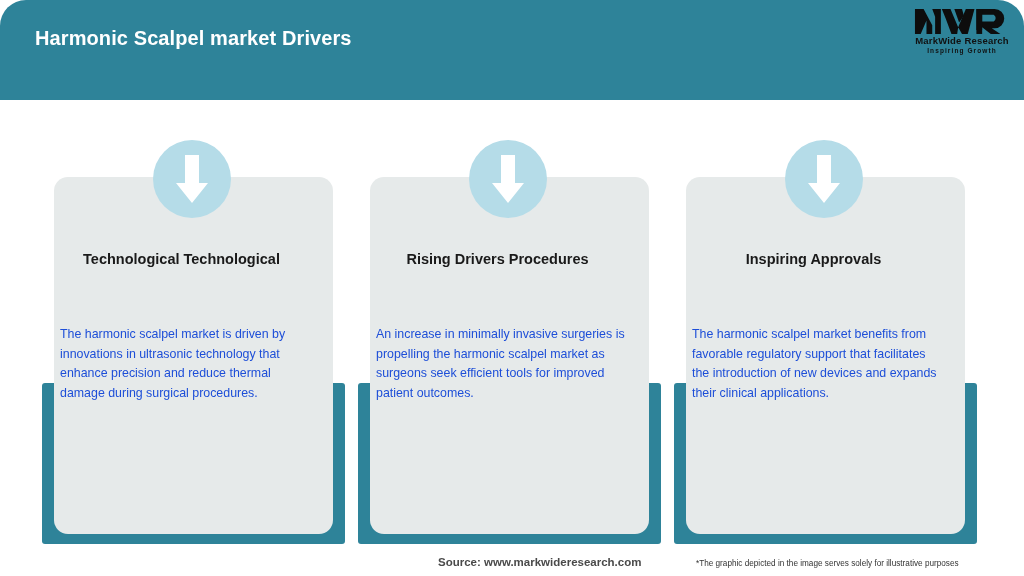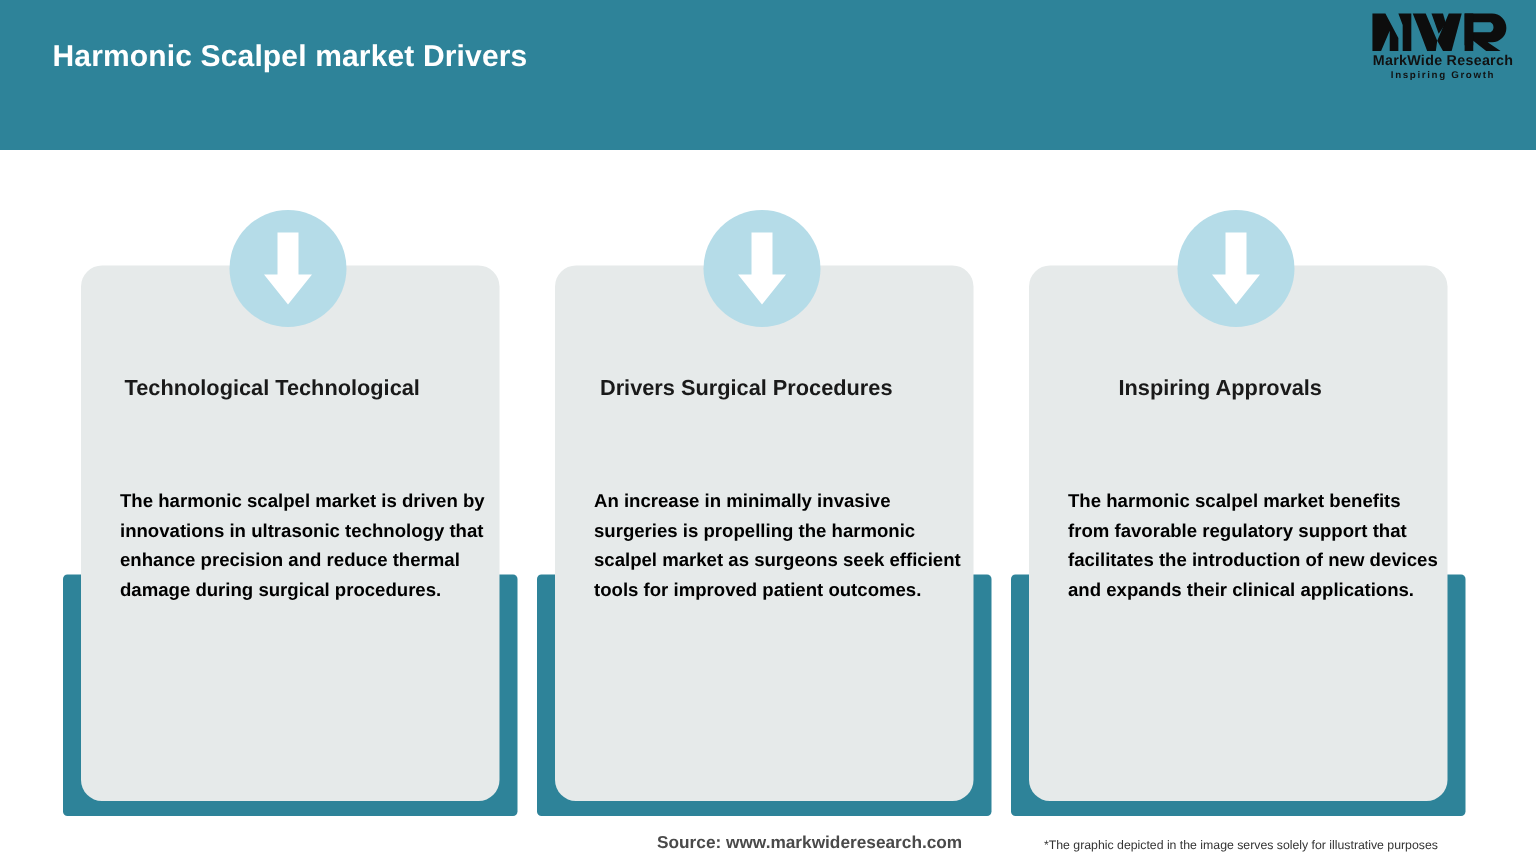"Harmonic Scalpel market Drivers" #canvas { border-radius: none -> 26px }
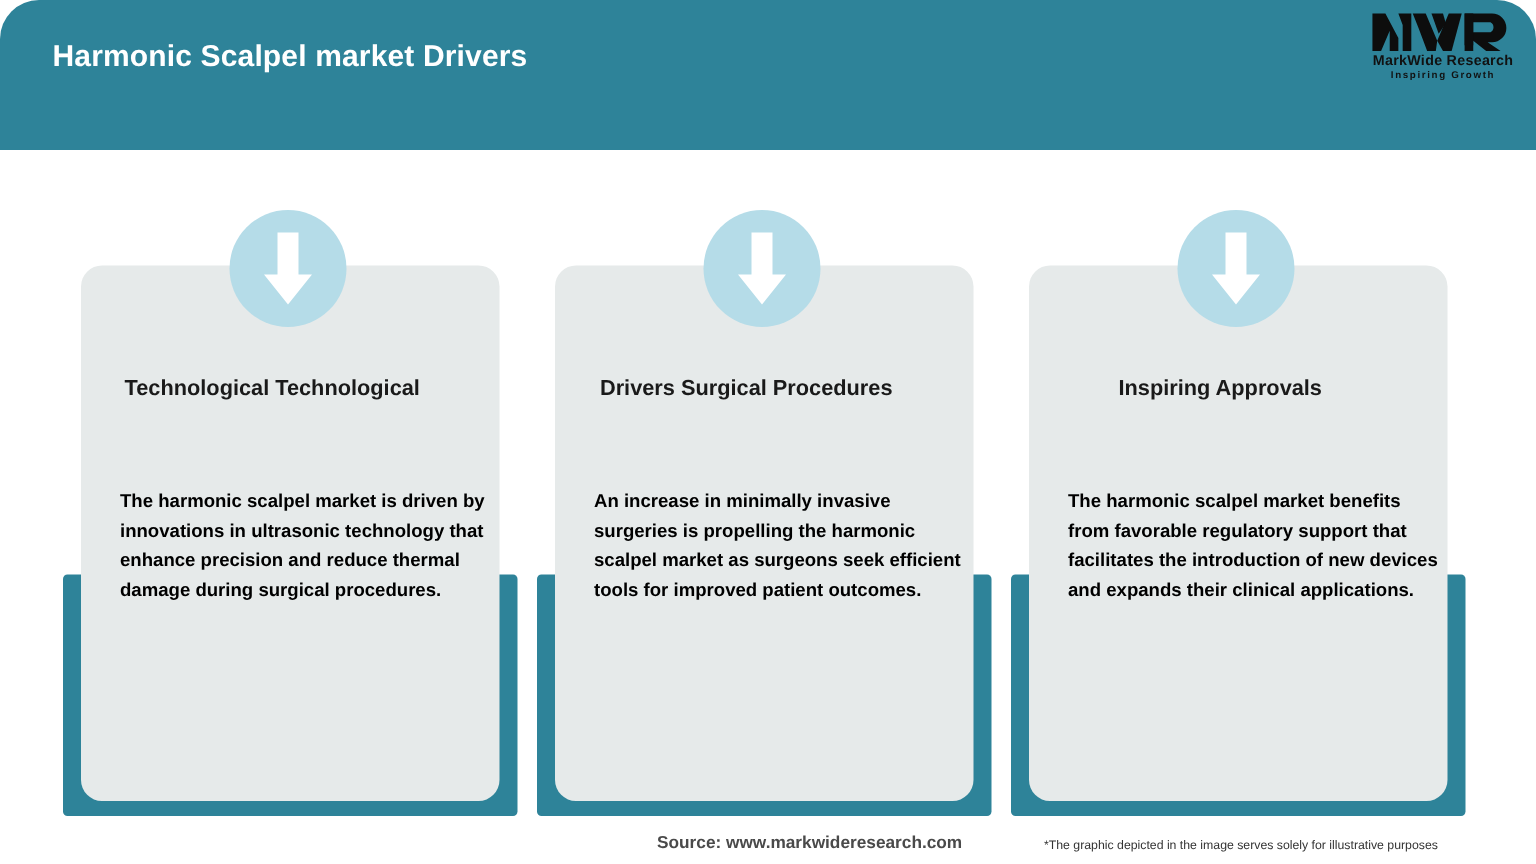"Drivers Surgical Procedures" div.card-title { text: Drivers Surgical -> Rising Drivers }
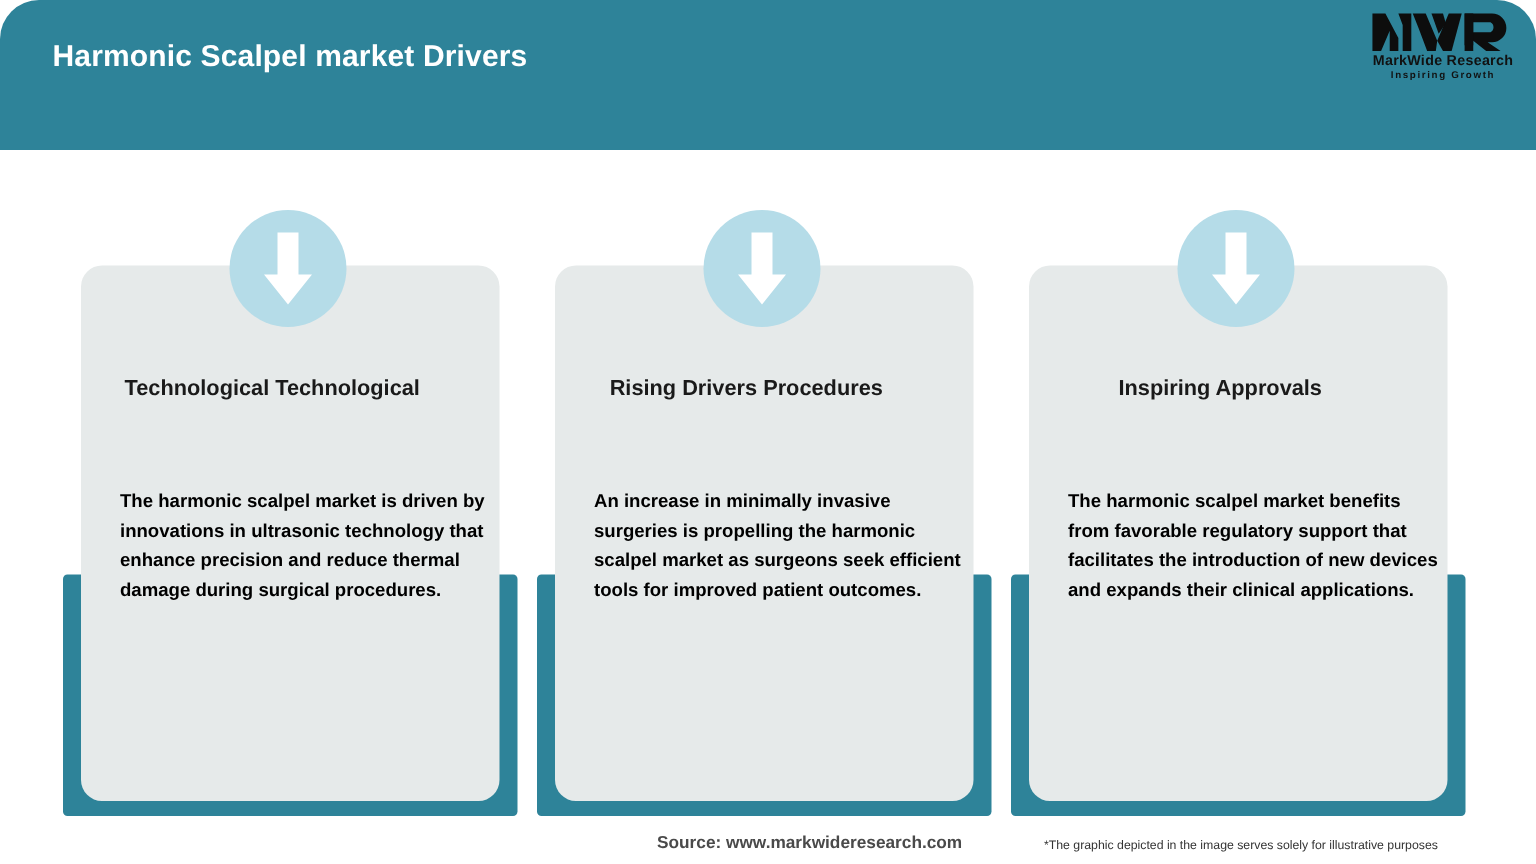"The harmonic scalpel market is" .card-body { color: #000000 -> #1d4ed8; font-weight: bold -> none; left: 38px -> 18px }
